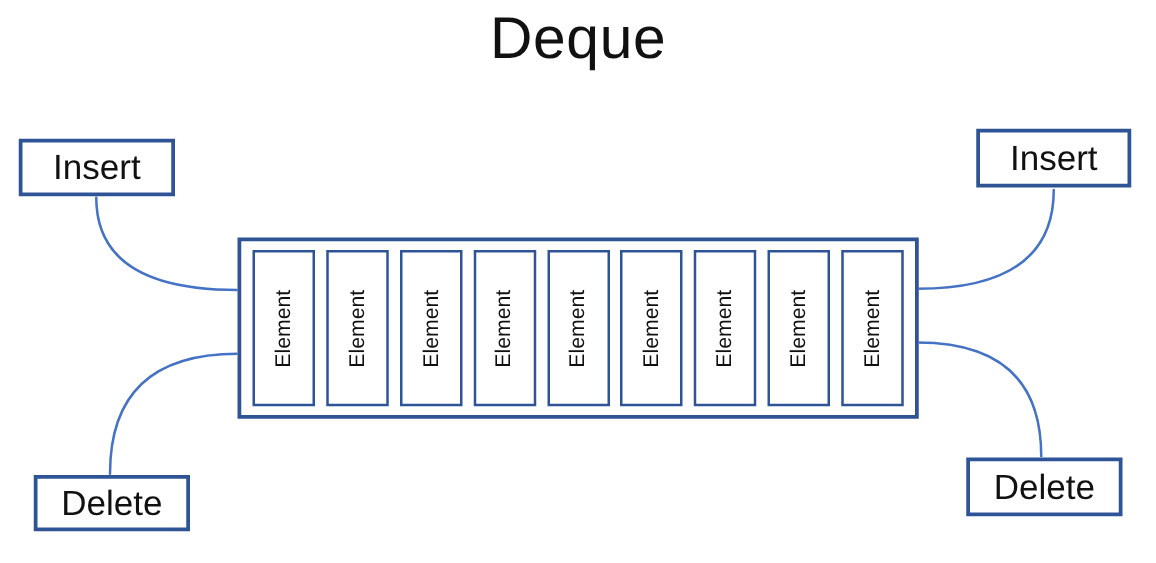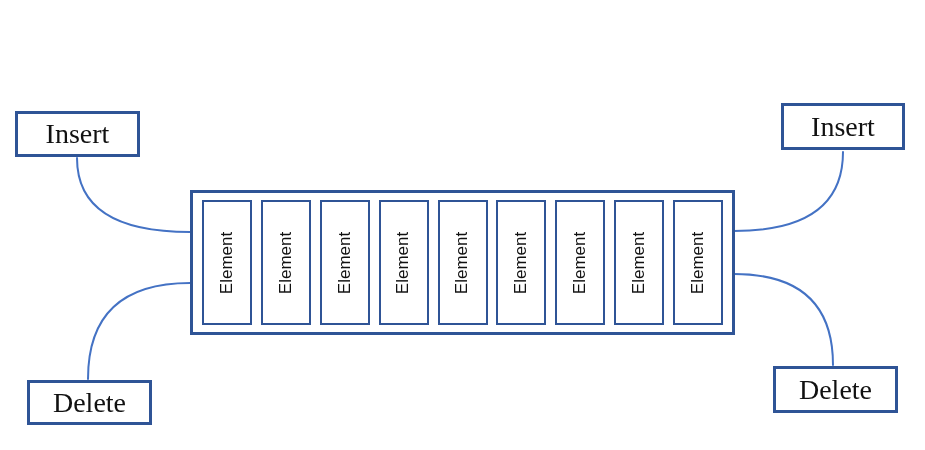"Deque" div.title { html: none -> <div>Deque</div> }
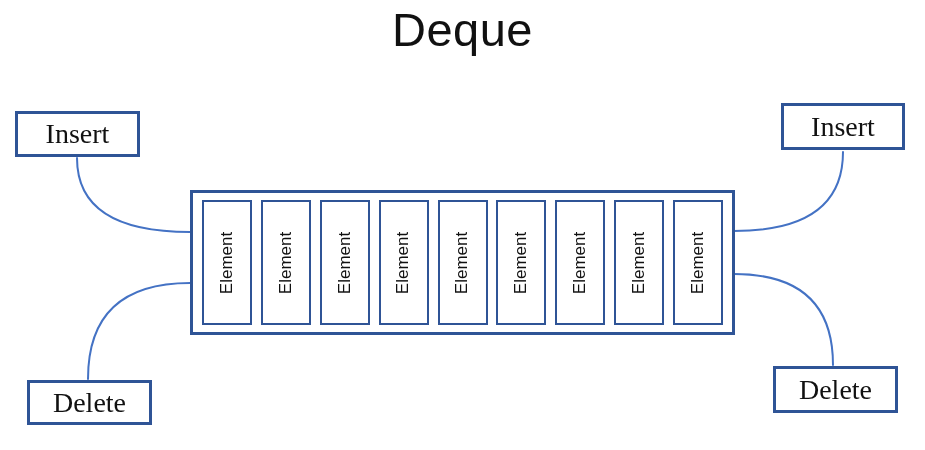"Insert" .op-box { font-family: Liberation Serif, serif -> none }
